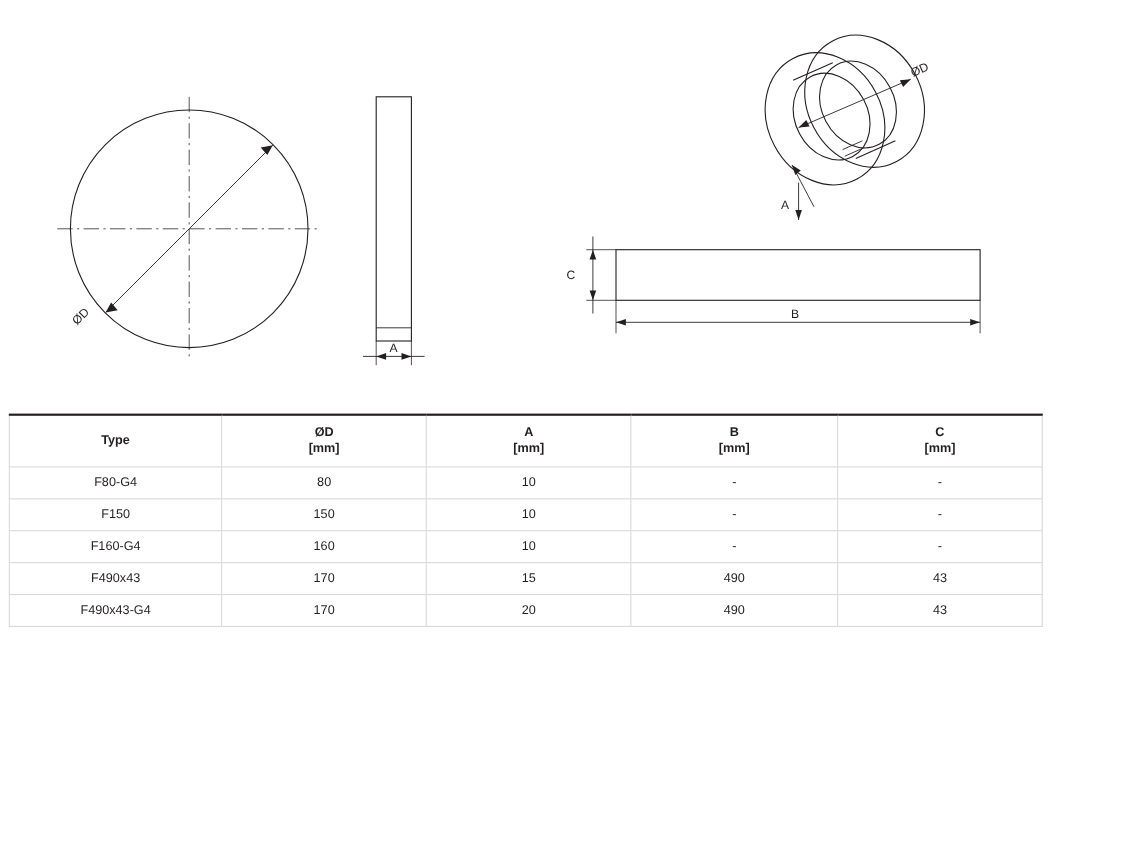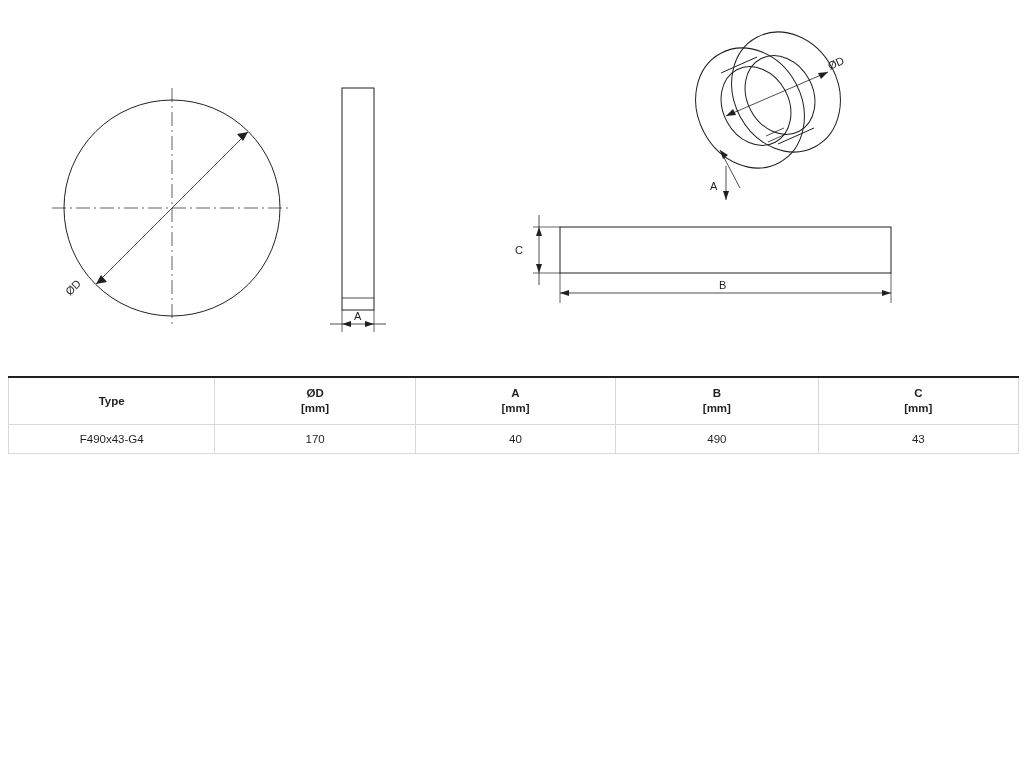"Type" table.spec { width: 1011px -> 940px }
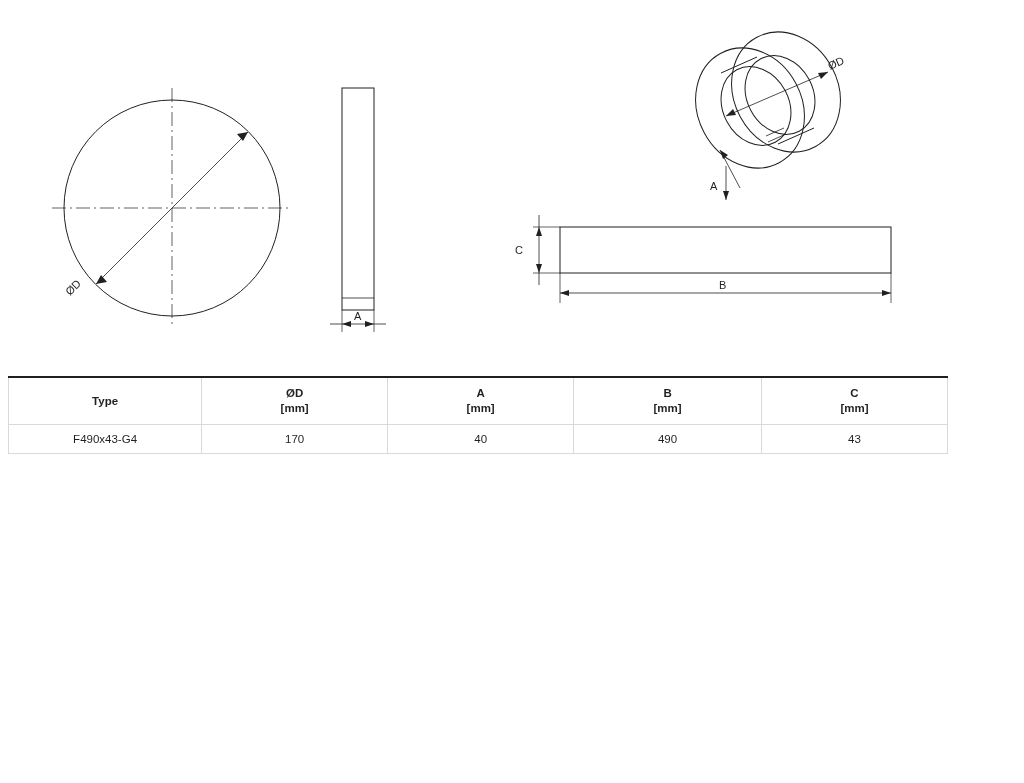"F80-G4" tr { html: none -> <tr> <td>F80-G4</td> <td>80</td> <td>10</td> <td>-</td> <td>-</td> </tr> }
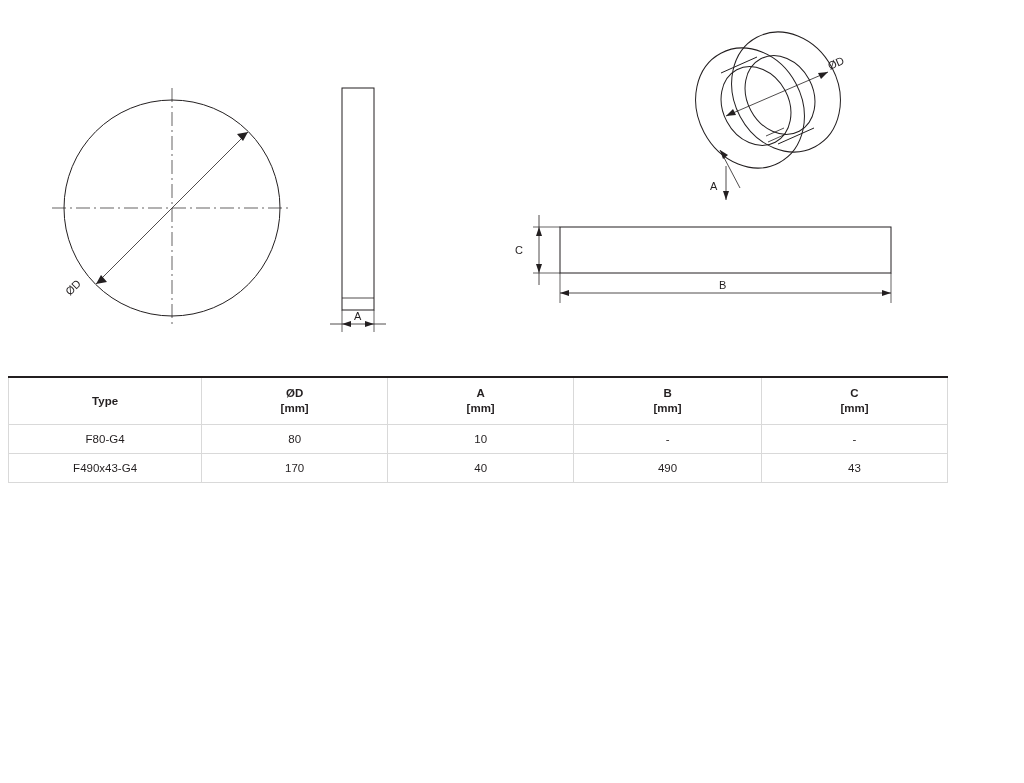"F150" tr { html: none -> <tr> <td>F150</td> <td>150</td> <td>10</td> <td>-</td> <td>-</td> </tr> }
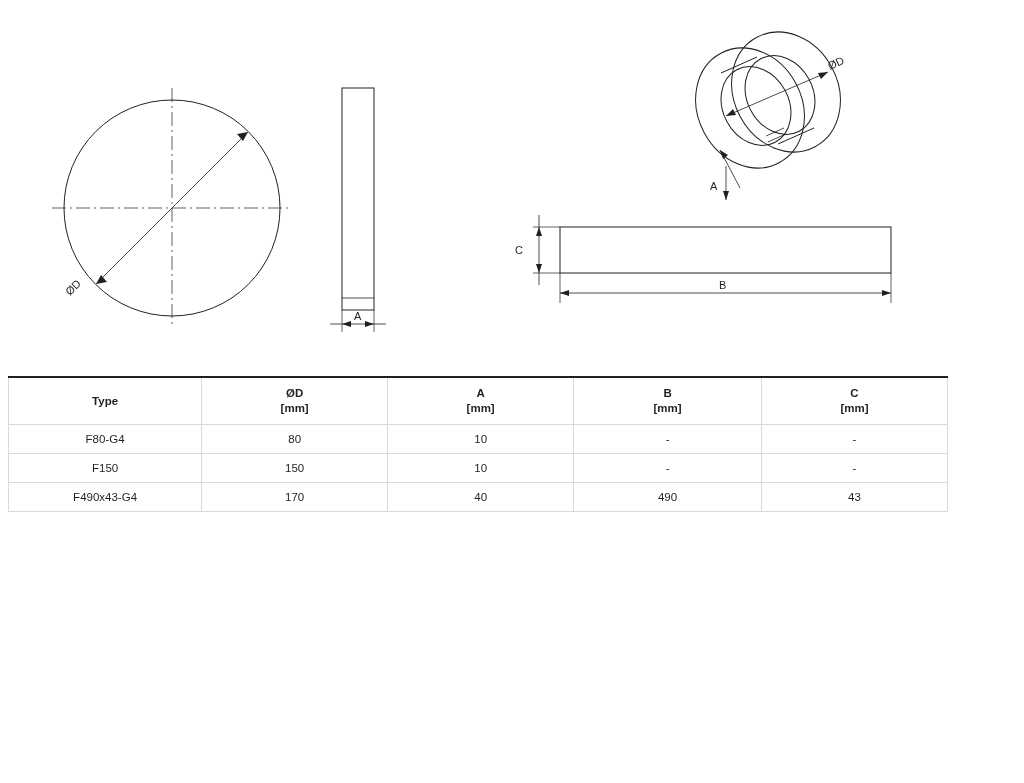"F160-G4" tr { html: none -> <tr> <td>F160-G4</td> <td>160</td> <td>10</td> <td>-</td> <td>-</td> </tr> }
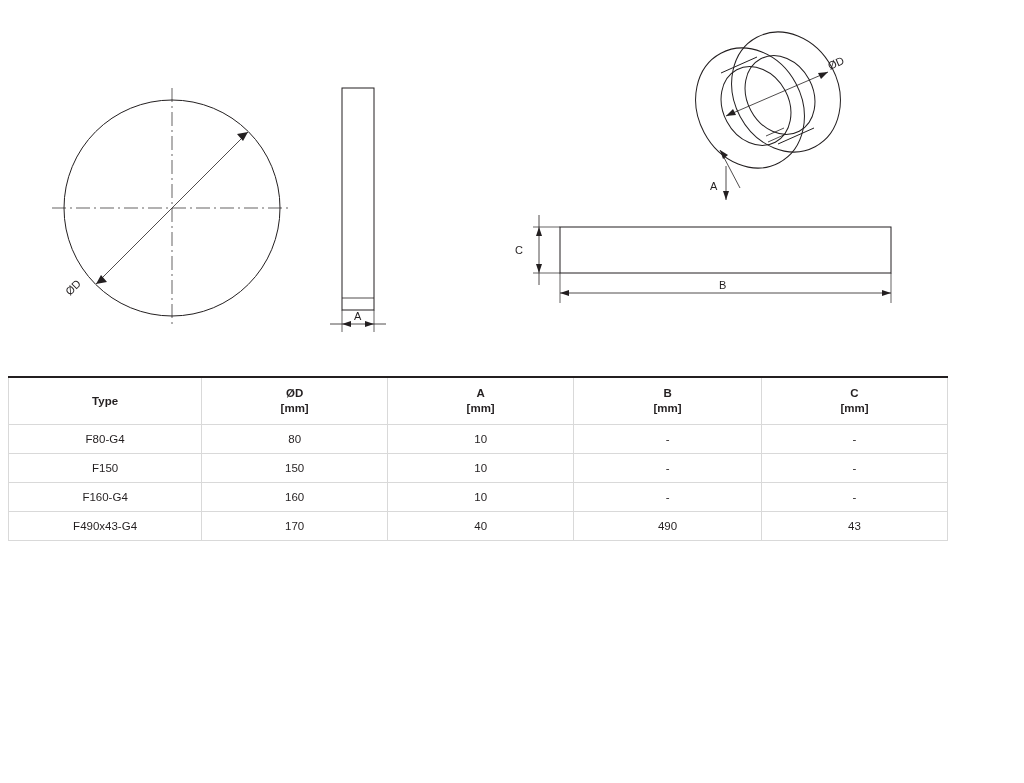"F490x43" tr { html: none -> <tr> <td>F490x43</td> <td>170</td> <td>15</td> <td>490</td> <td>43</td> </tr> }
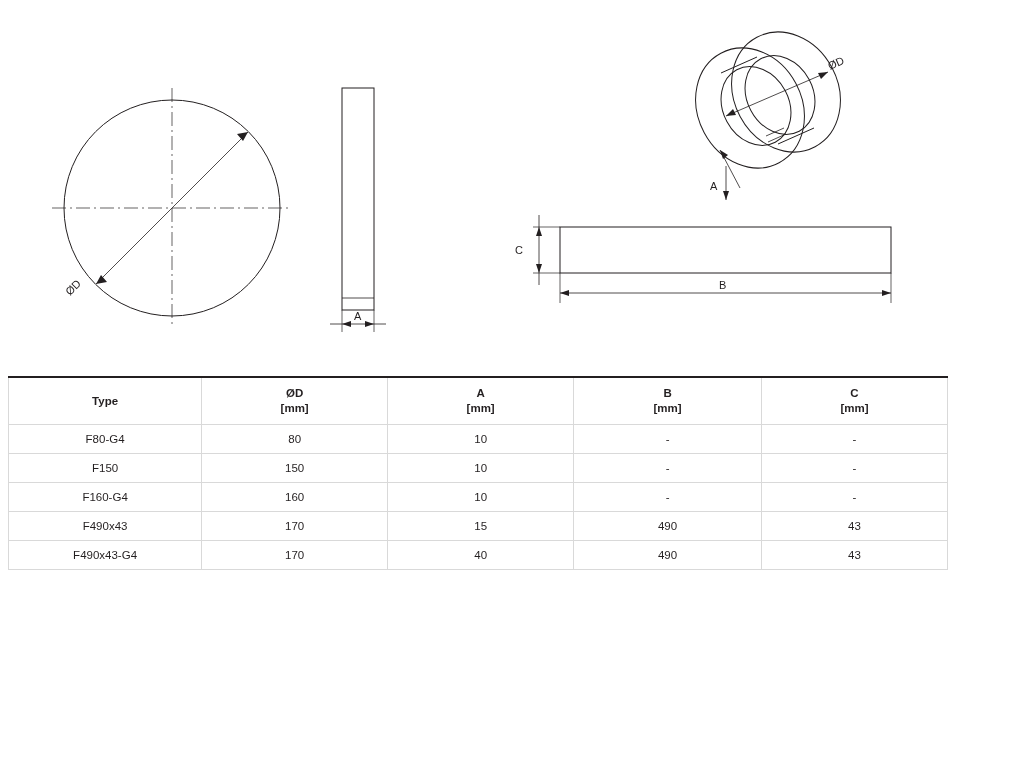"40" td.col-a { text: 40 -> 20 }
